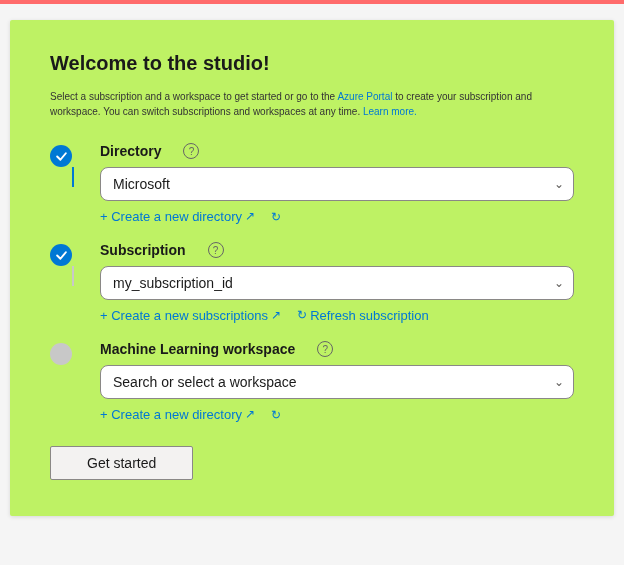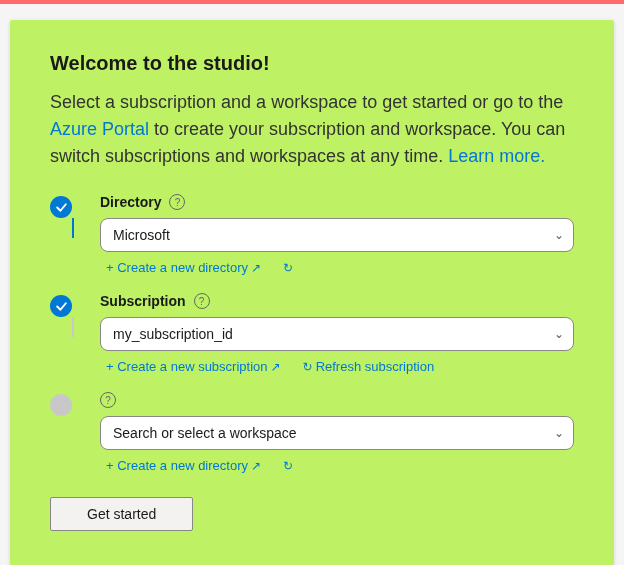"Select a subscription and a" .intro-text { font-size: 18px -> 10px }
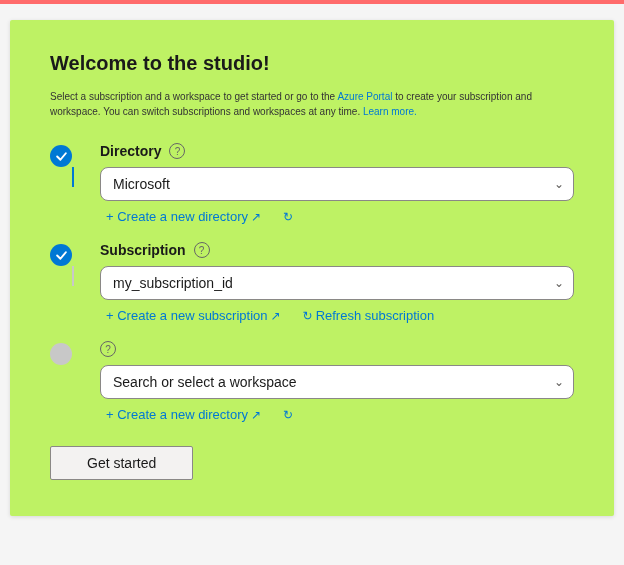"Directory" .step-label { gap: 8px -> 22px }
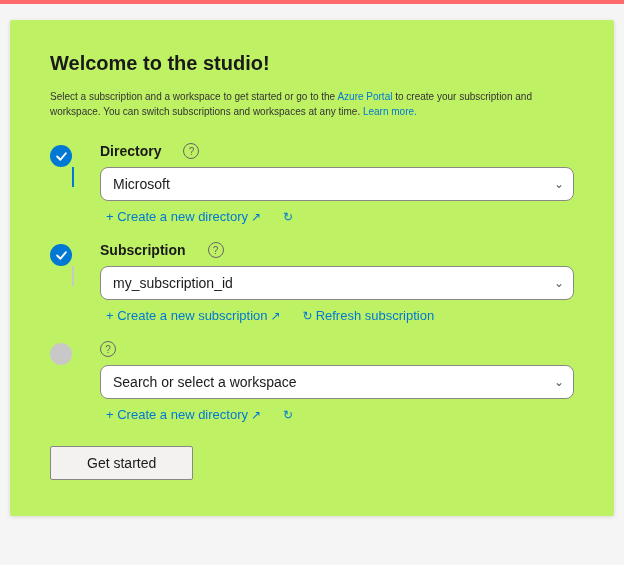"+ Create a new directory" .action-link { align-items: center -> flex-start; margin-left: 6px -> none }
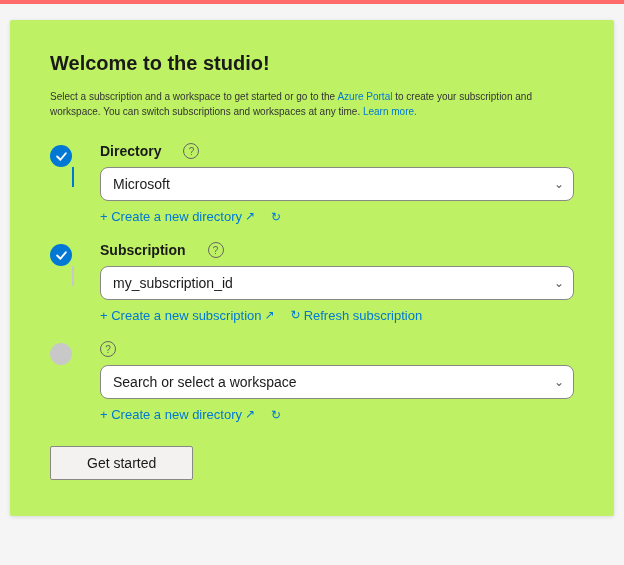"+ Create a new subscription" span { text: subscription -> subscriptions }
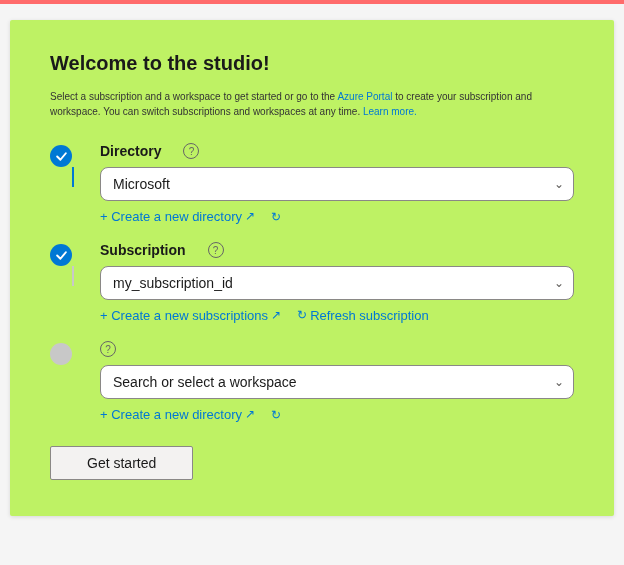"Machine Learning workspace" span { html: none -> <span>Machine Learning workspace</span> }
